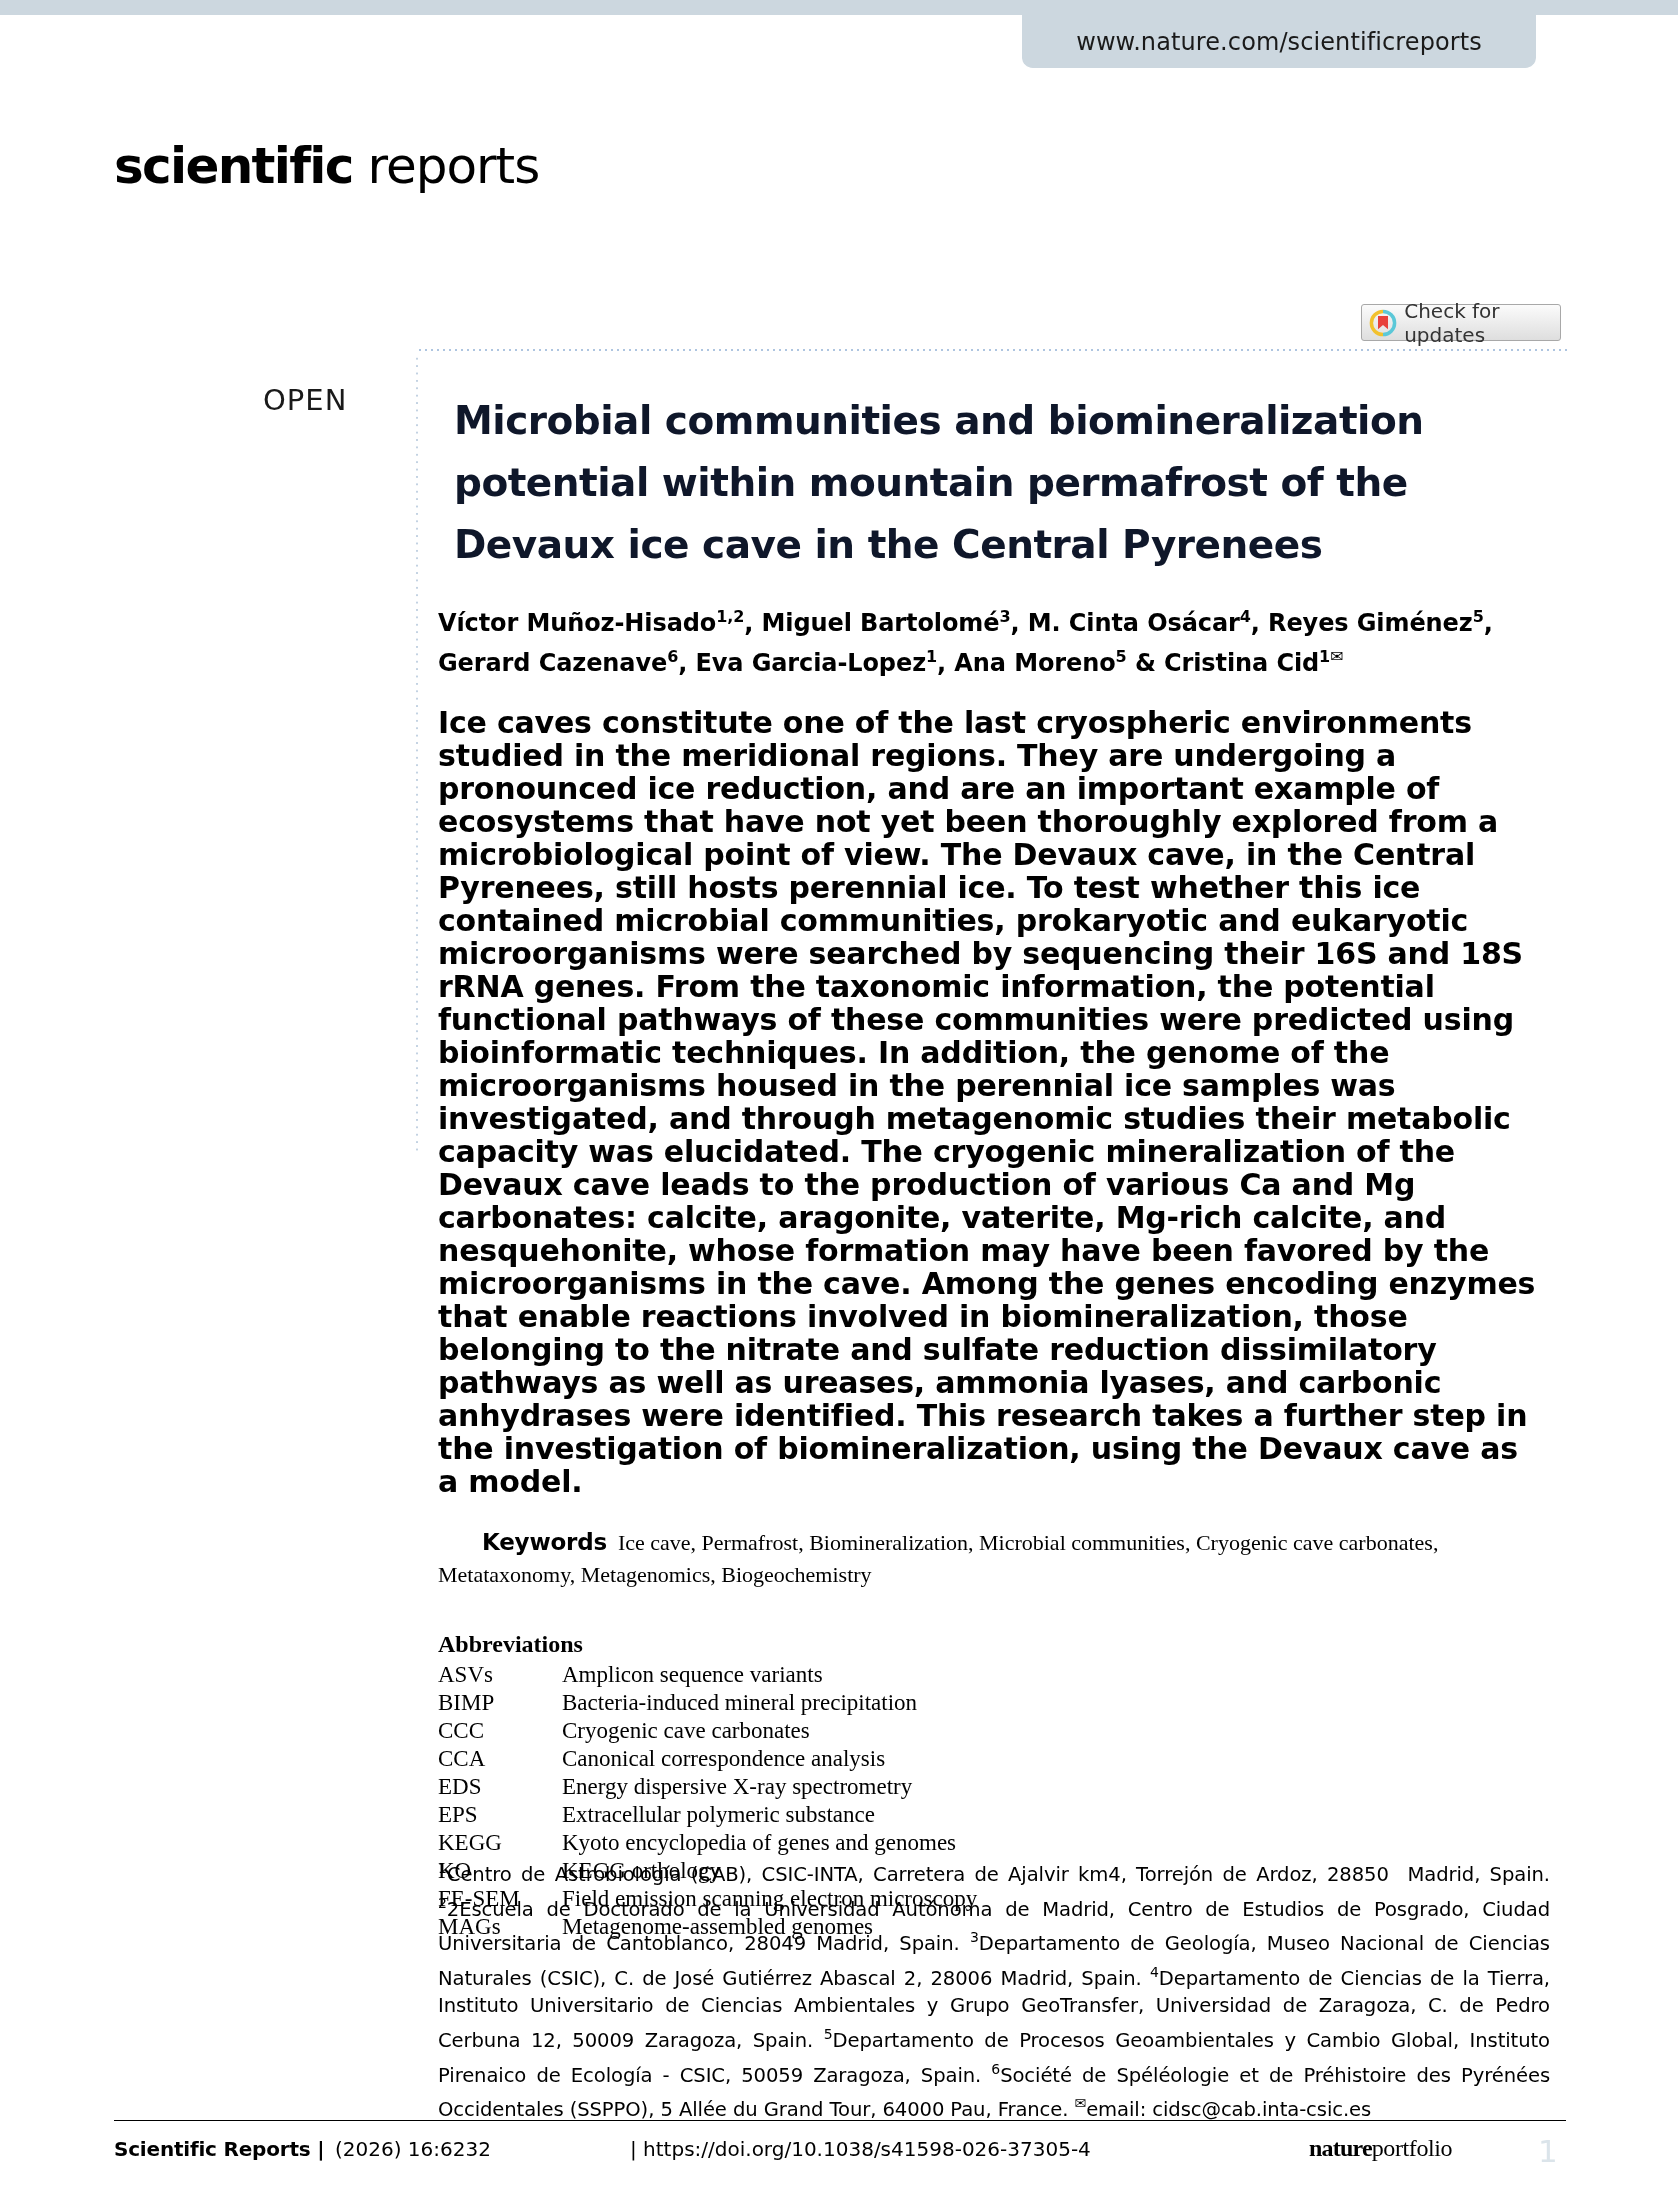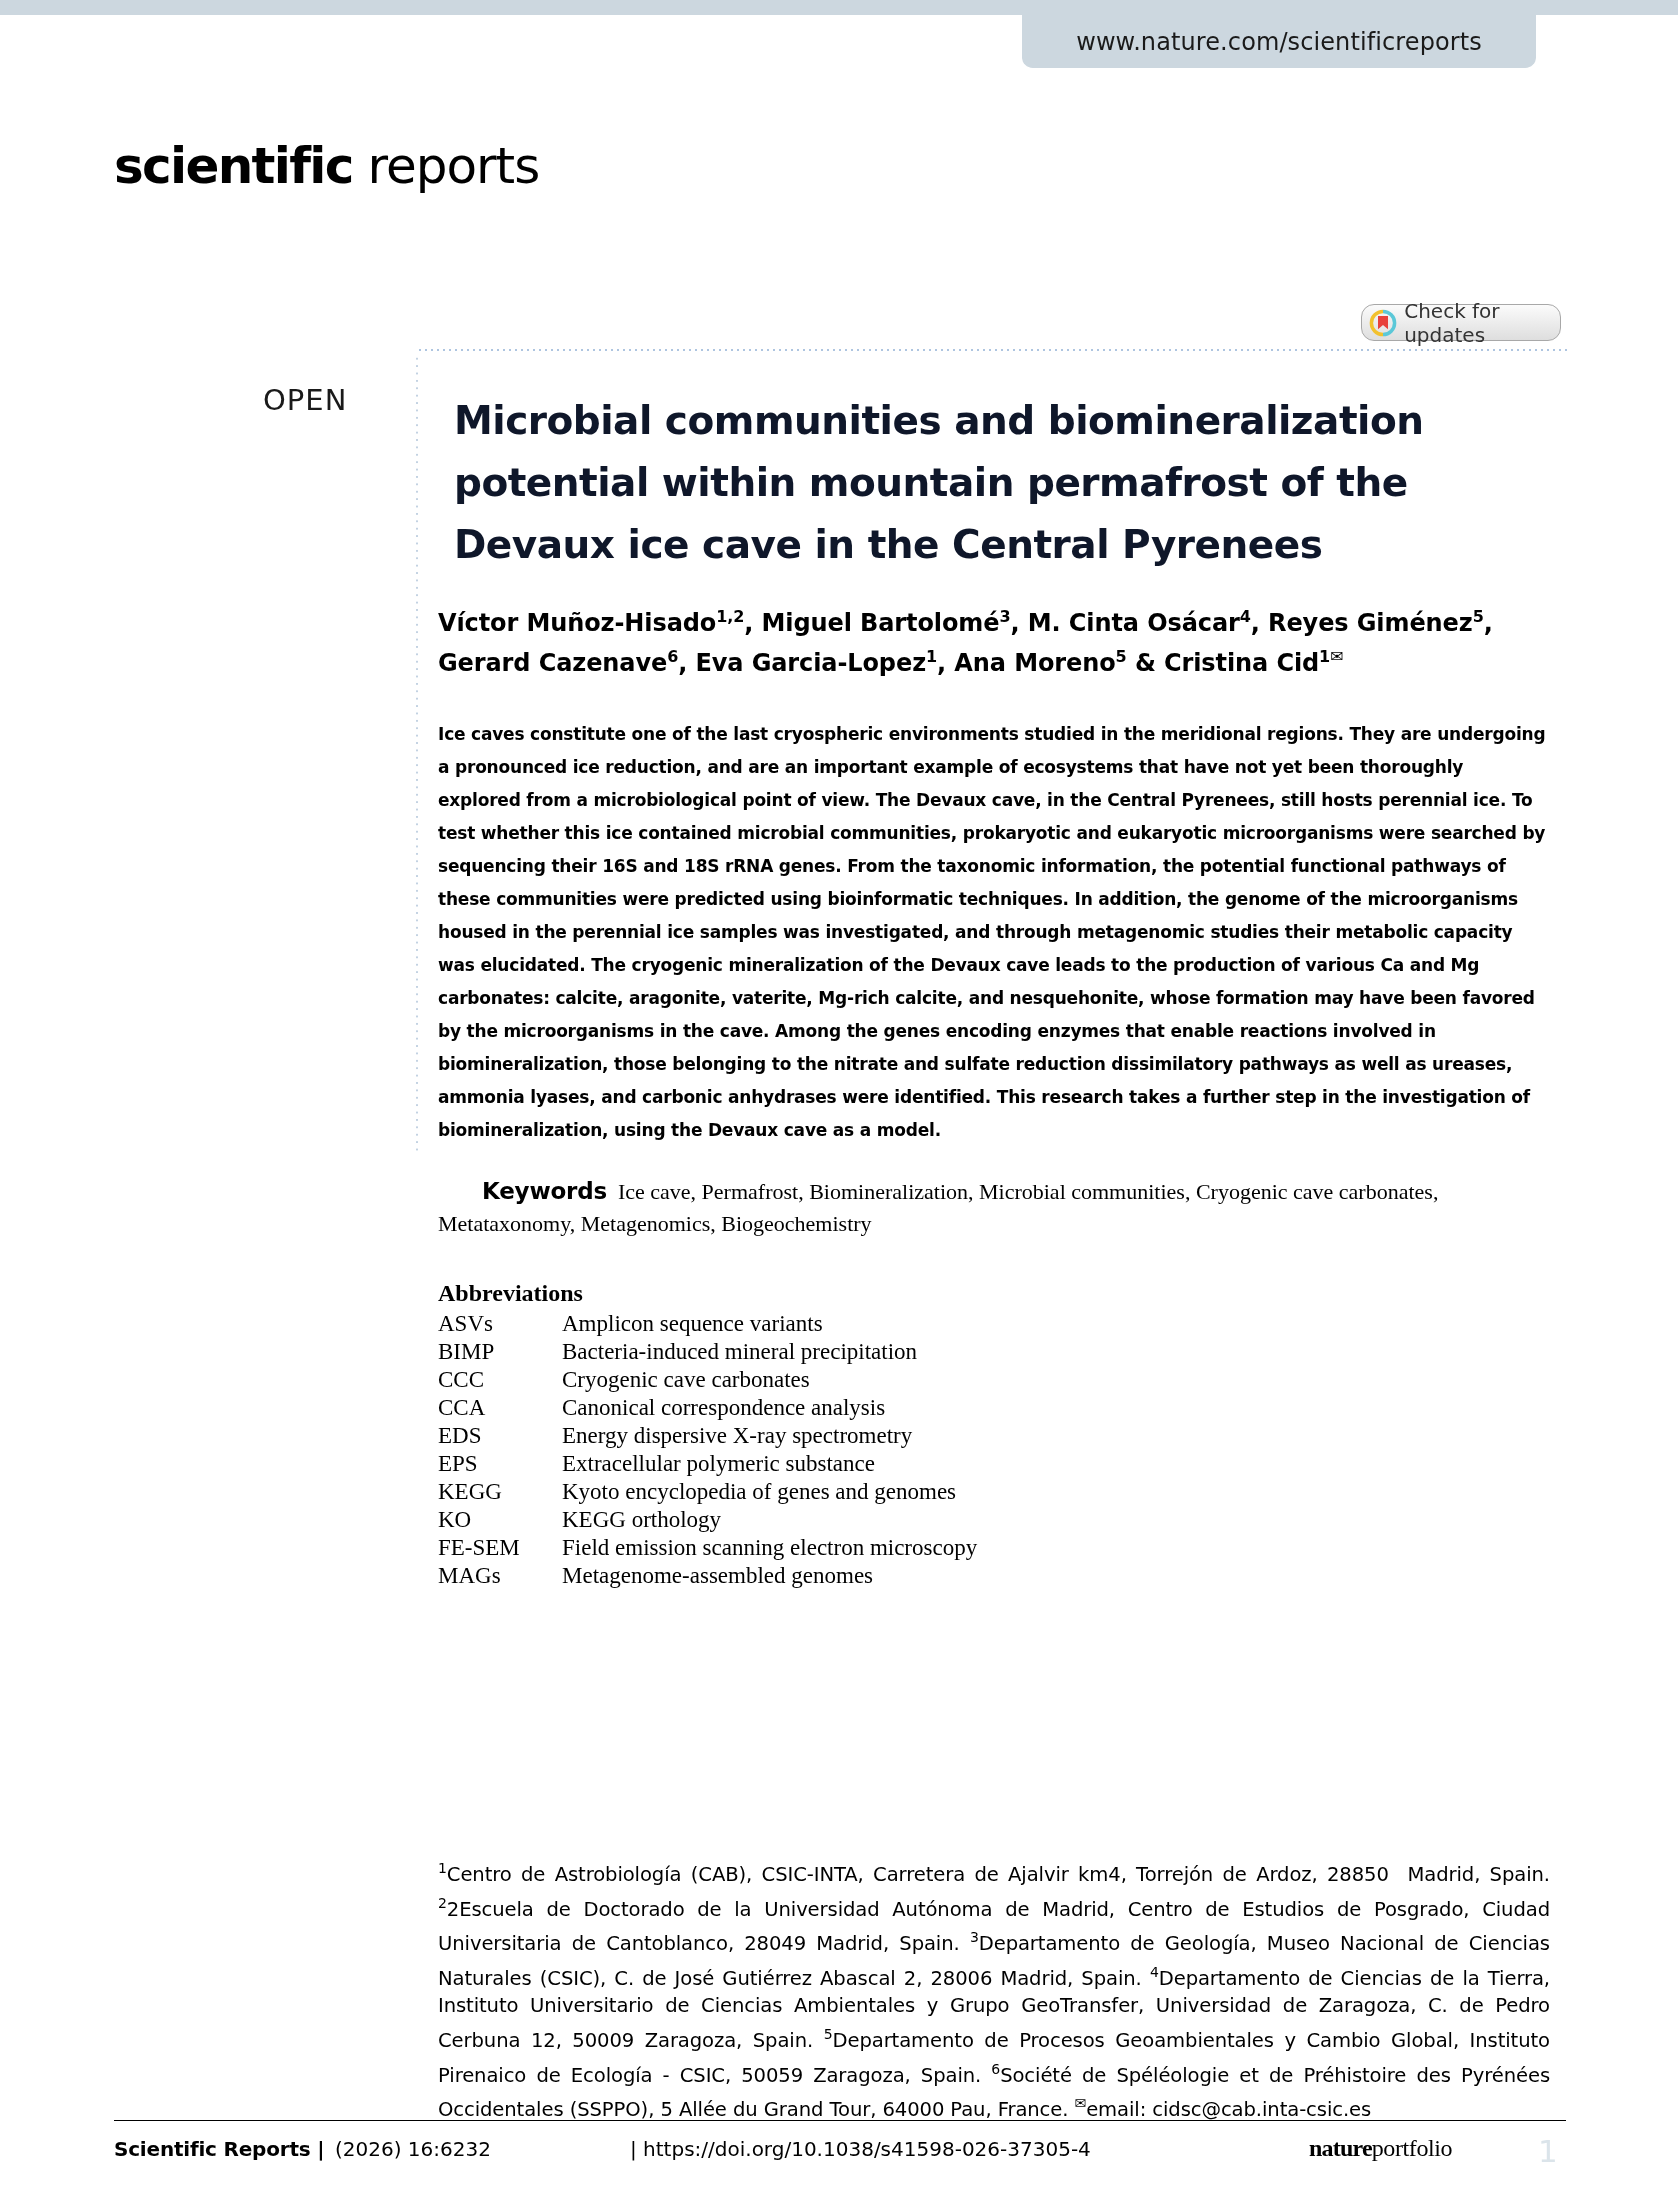"Check for updates" #check-updates { border-radius: 13px -> 3px }
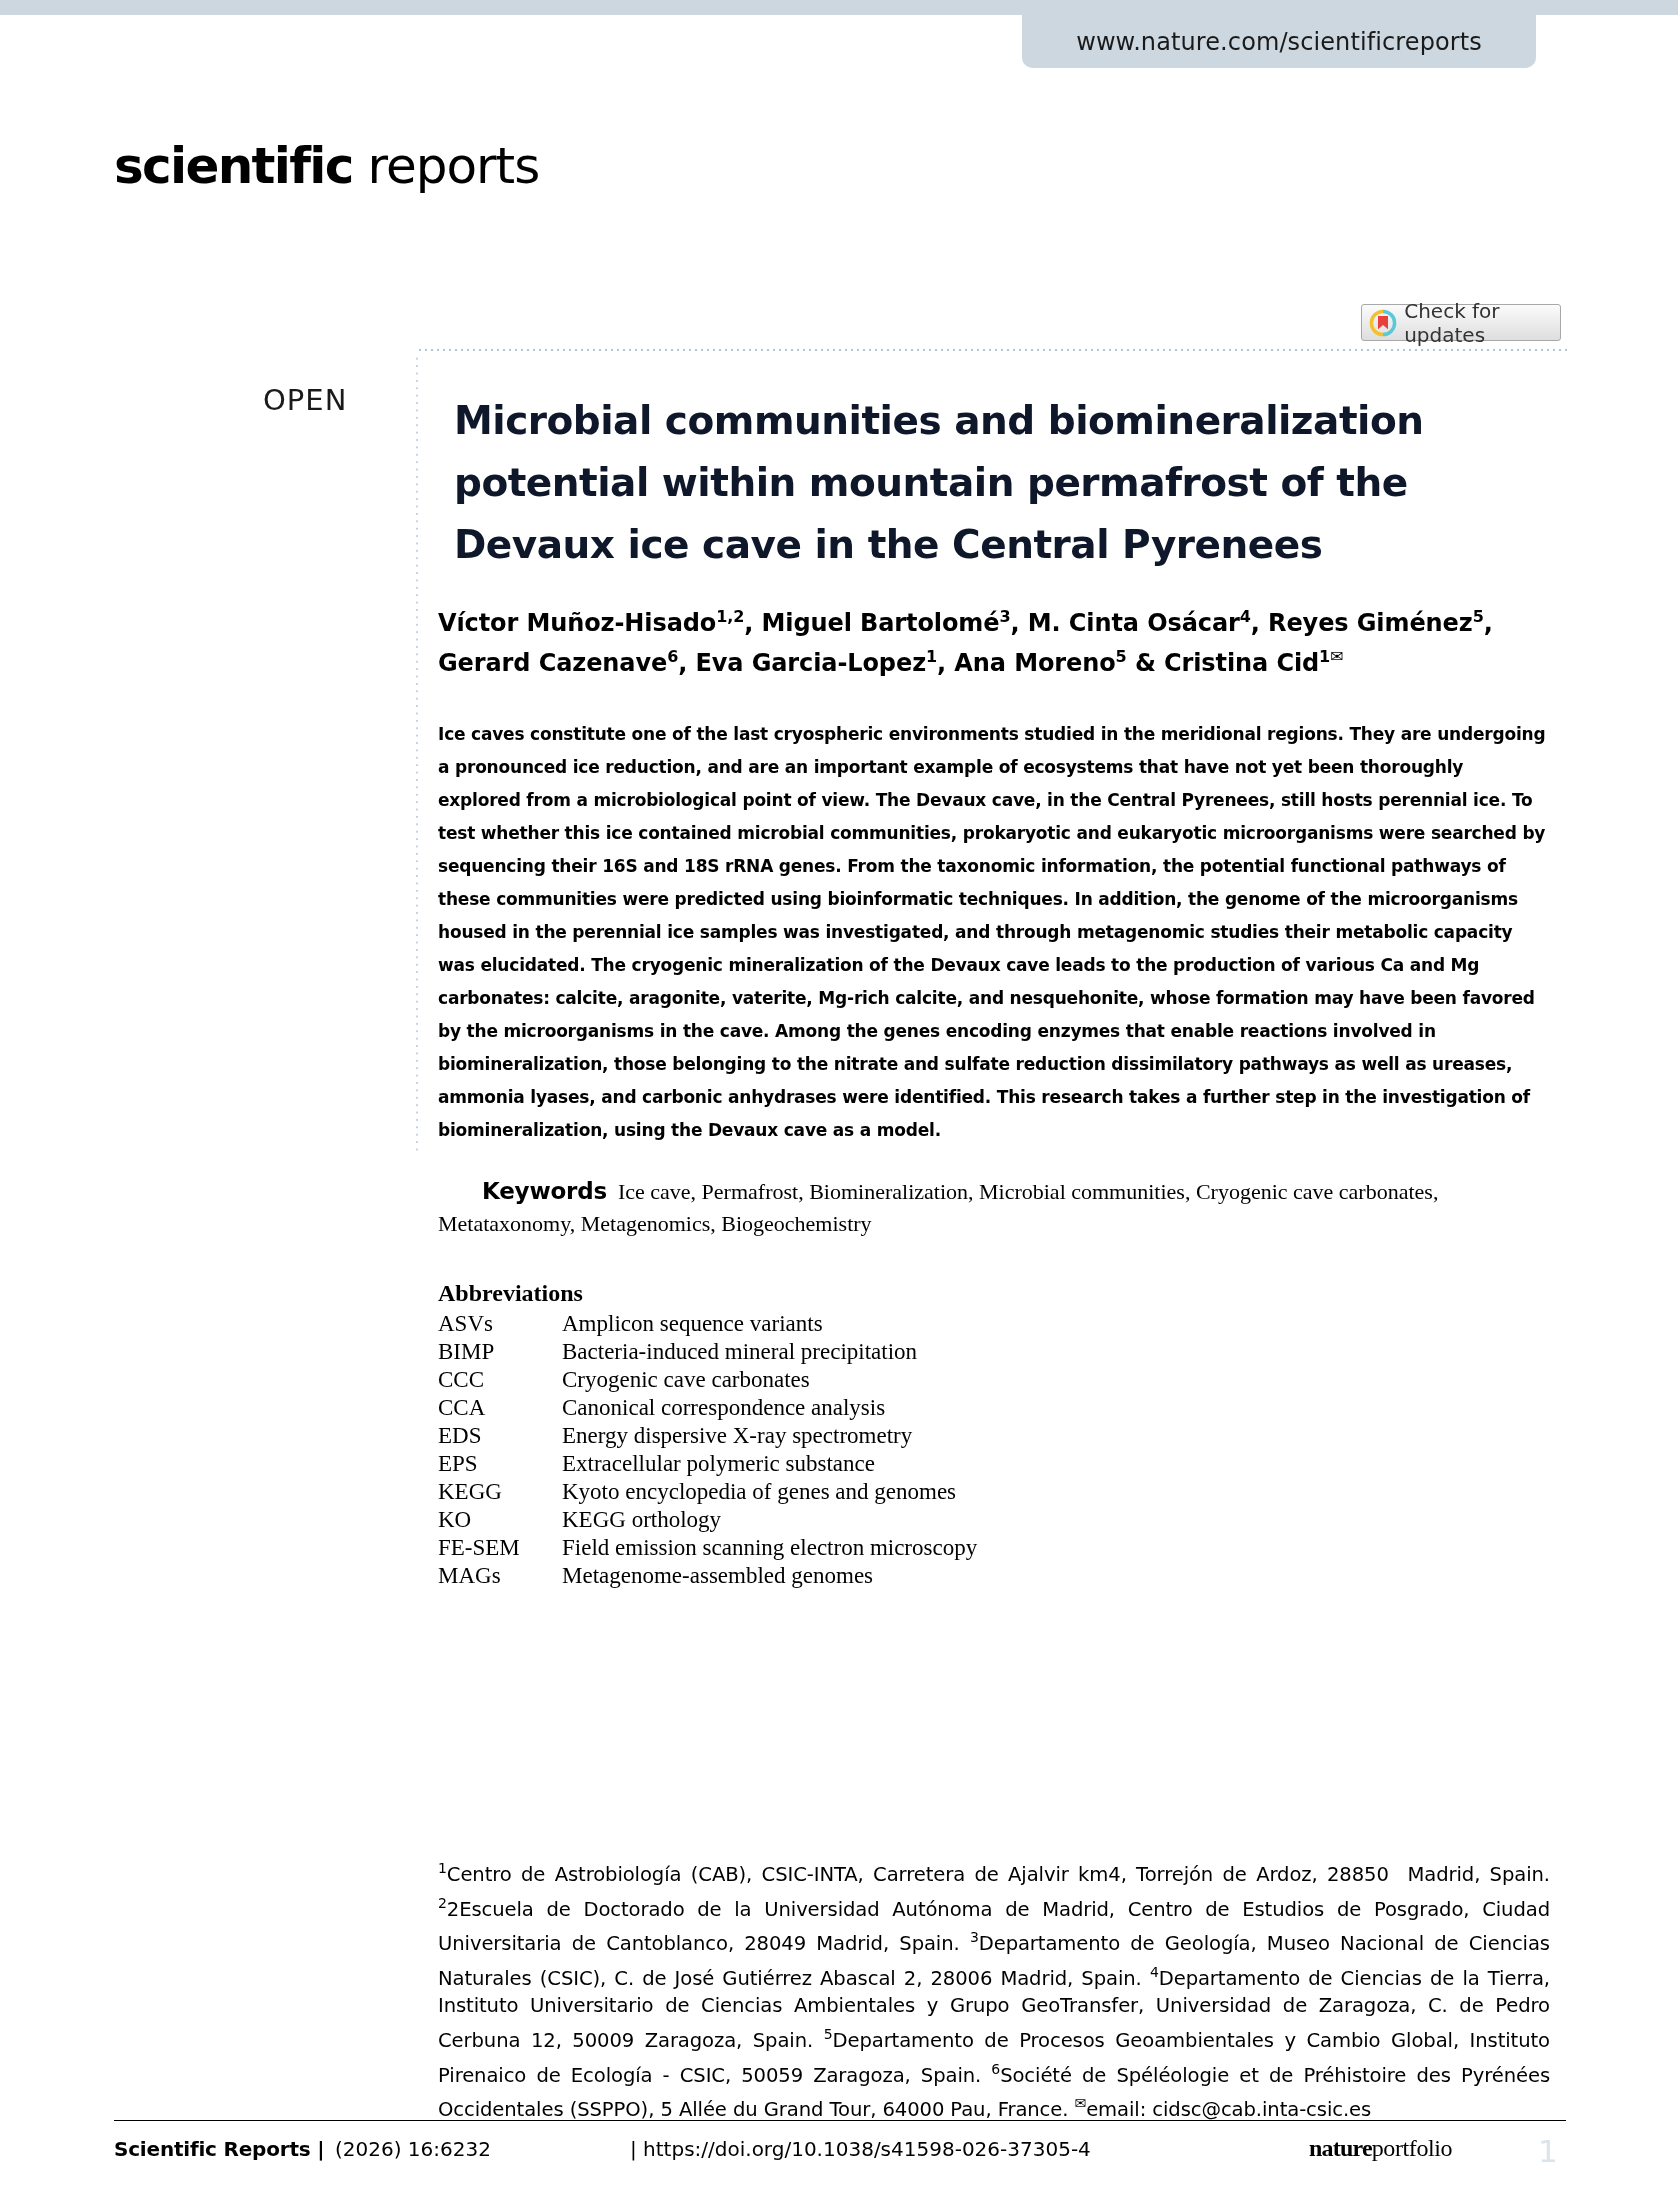"Ice caves constitute one of" #abstract { font-size: 17px -> 30px; margin-top: 38px -> 26px }
